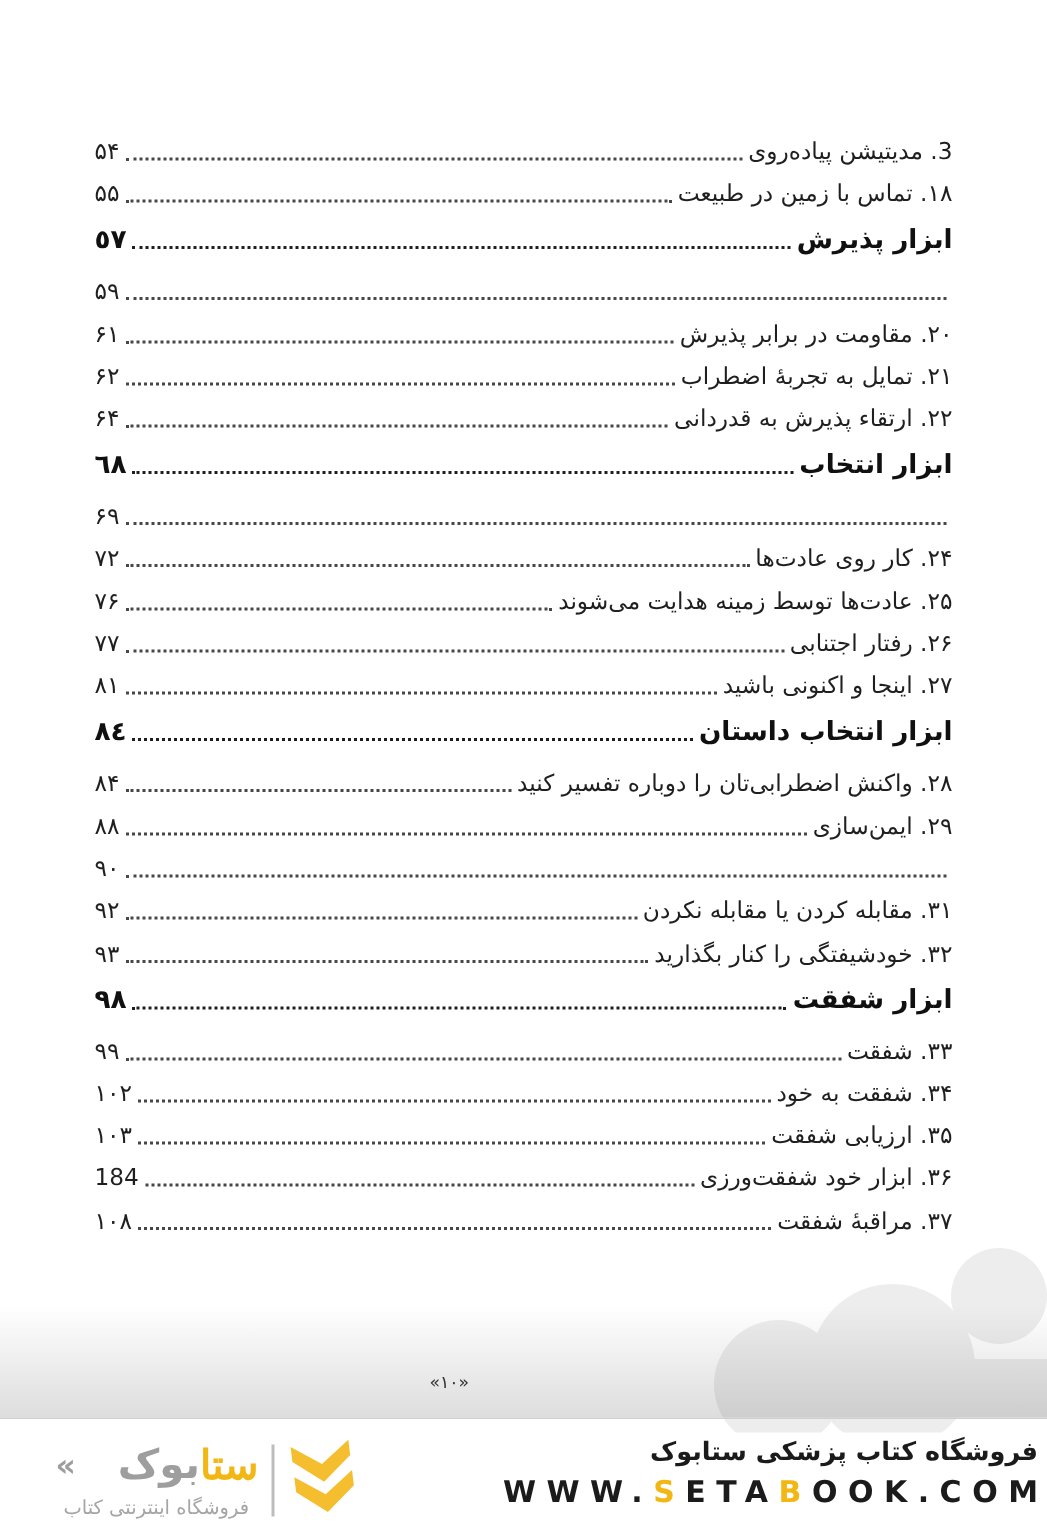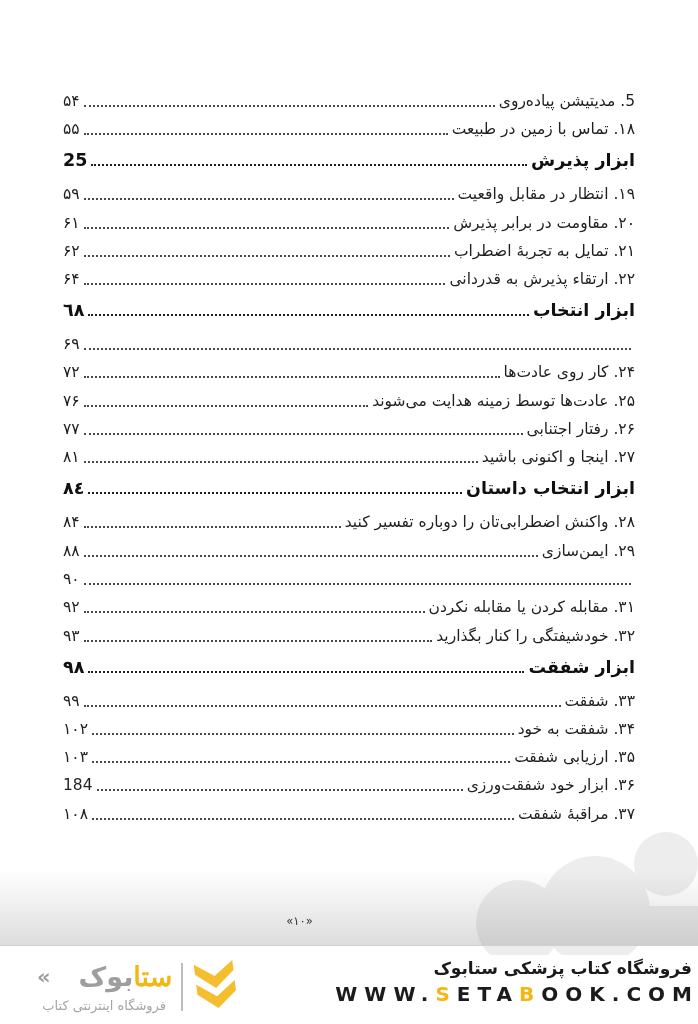"5. مدیتیشن پیاده‌روی" span.toc-title { text: 5 -> 3 }
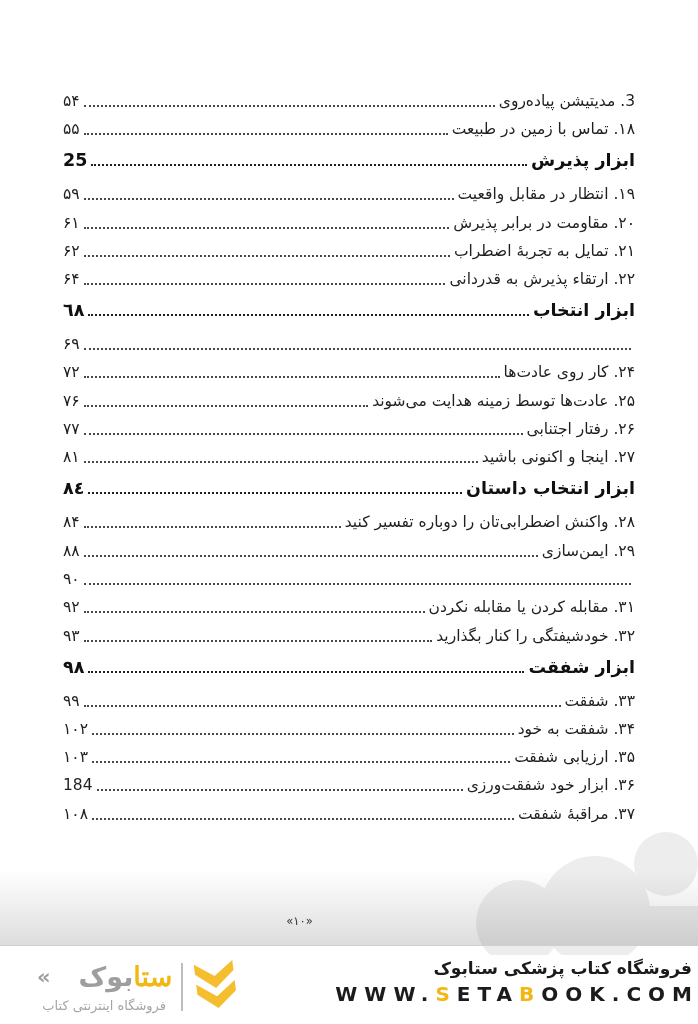"25" span.toc-page { text: 25 -> ٥٧ }
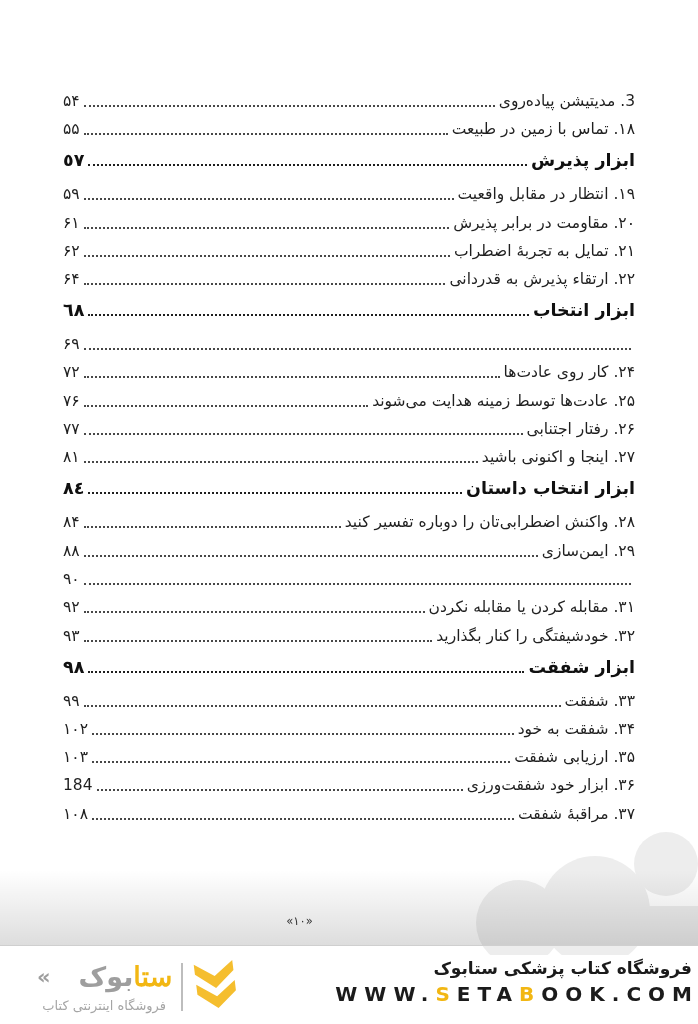"۱۹. انتظار در مقابل واقعیت" span.toc-title { html: <span>۱۹. انتظار در مقابل واقعیت</span> -> none }
